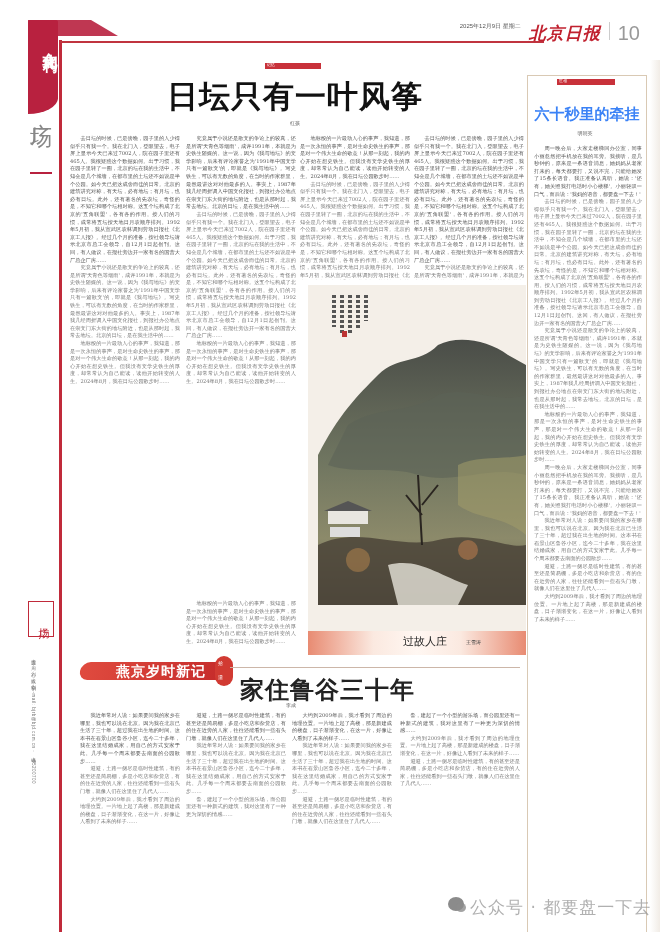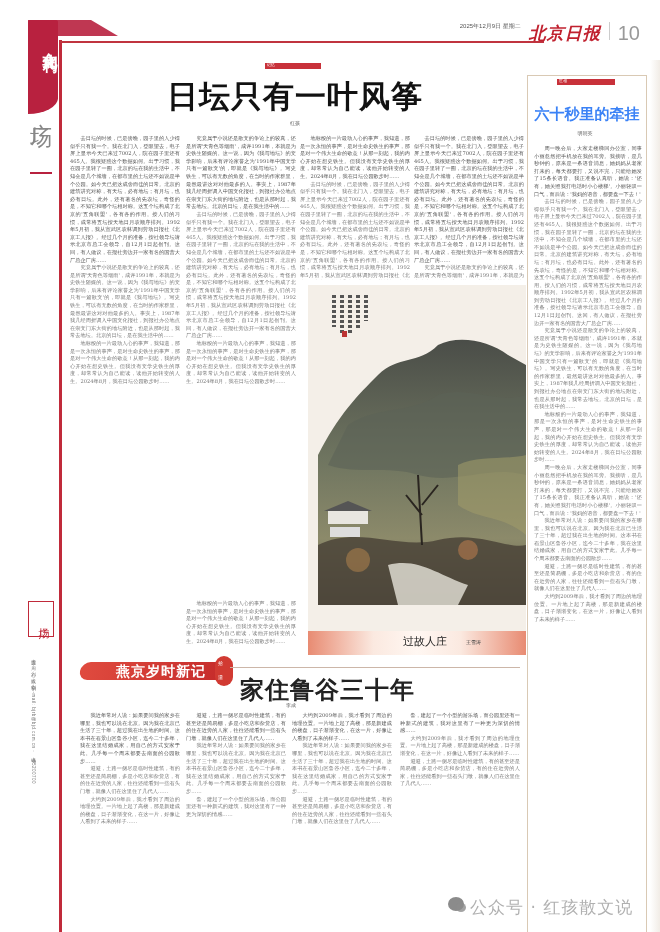"公众号 · 红孩散文说" div.watermark { text: 红孩散文说 -> 都要盘一下去 }
